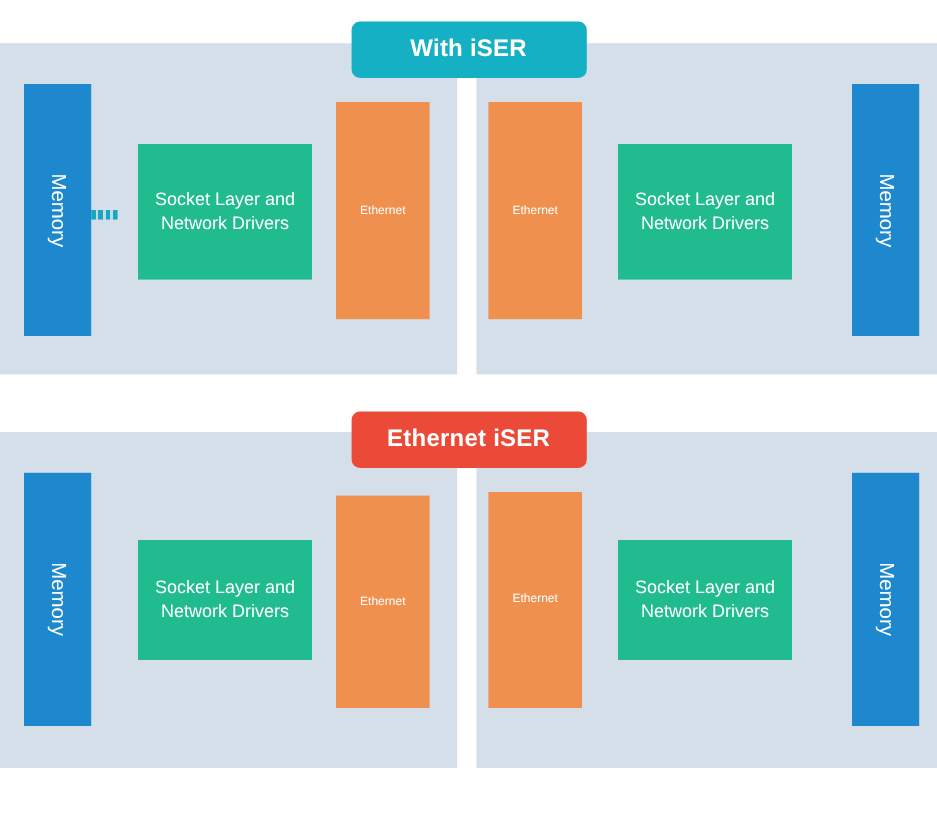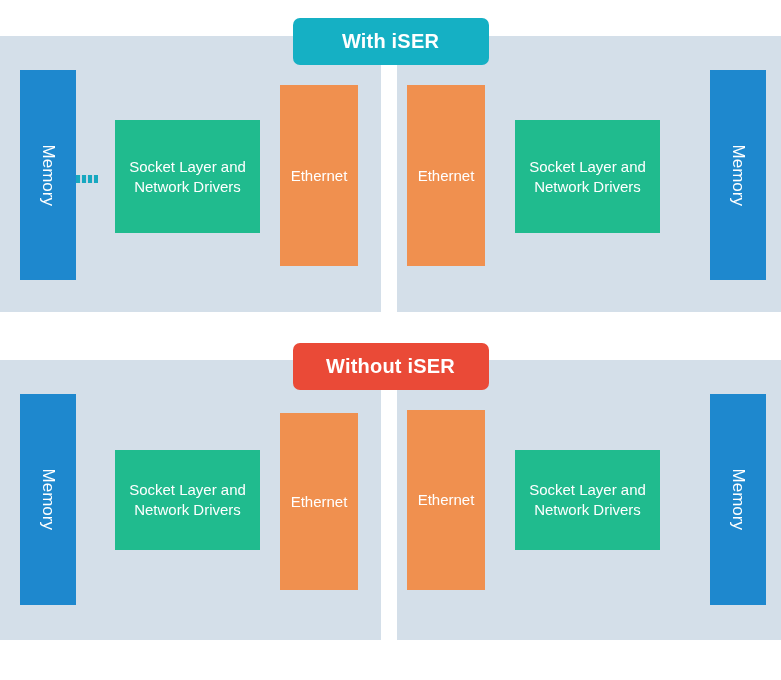"Ethernet" .block.ethernet { font-size: 15px -> 10px }
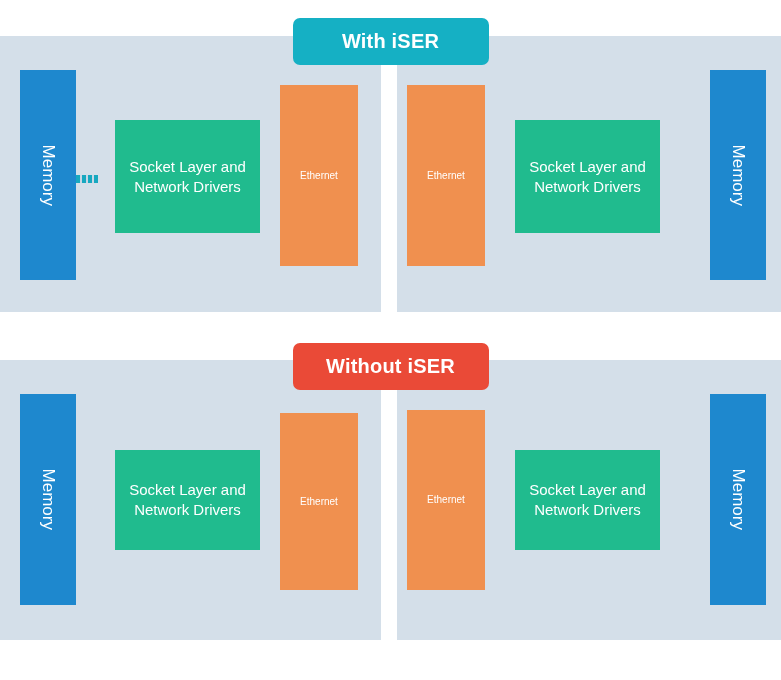"Without iSER" div.banner { text: Without -> Ethernet }
